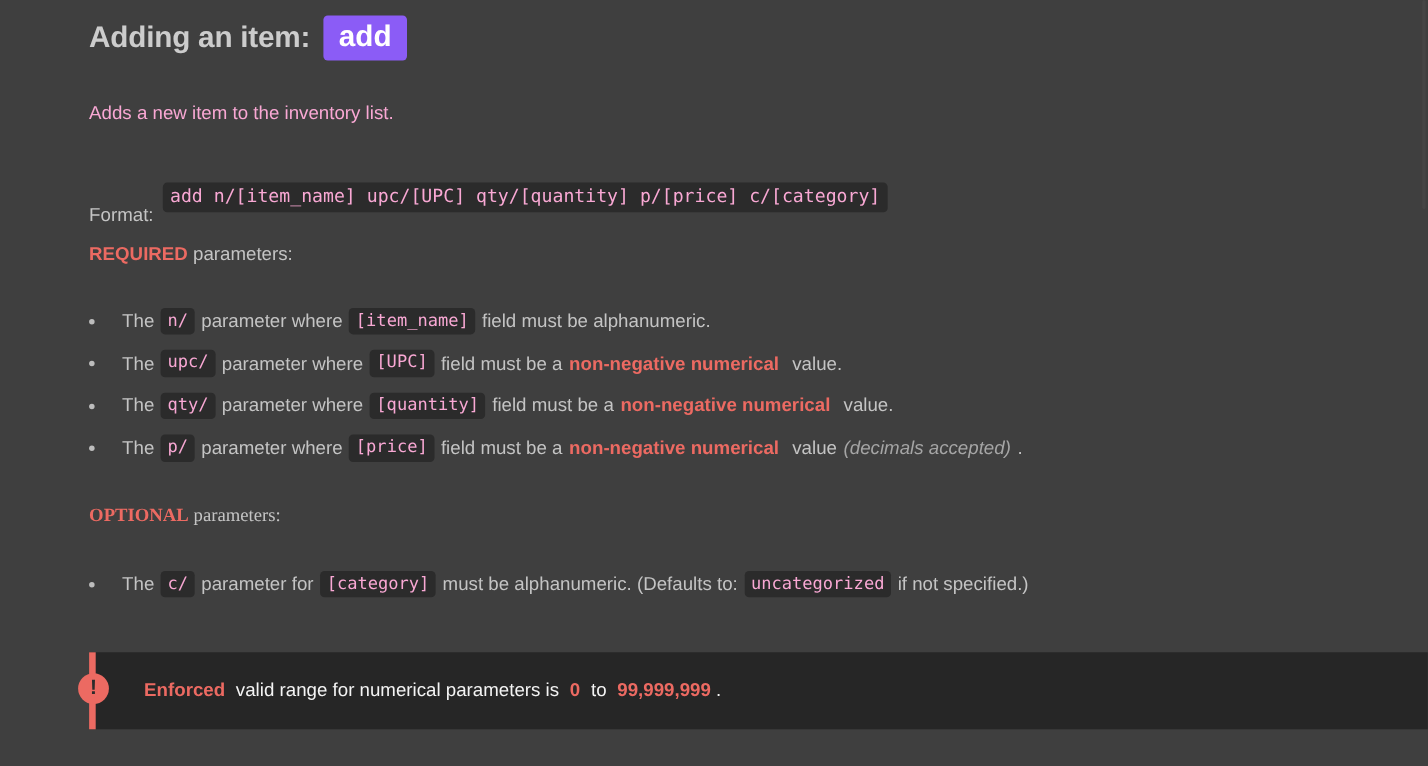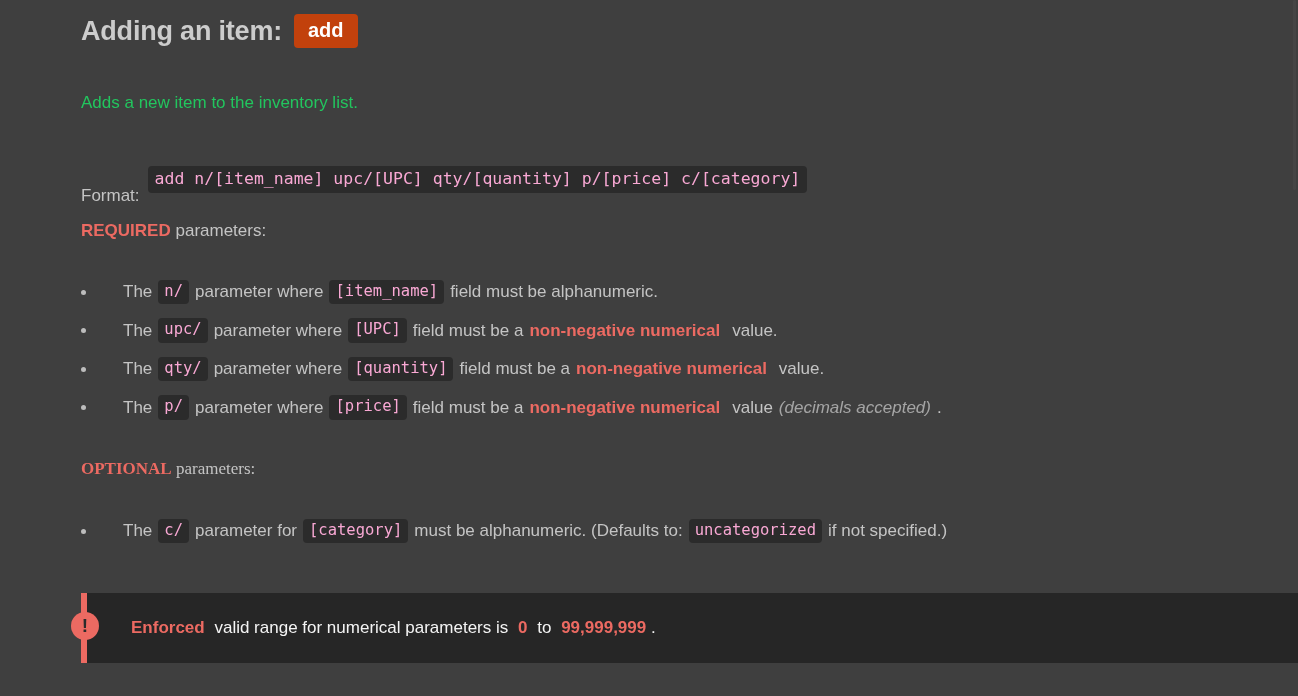"add" .title-chip { background: #c2410c -> #8b5cf6; font-size: 20px -> 27px }
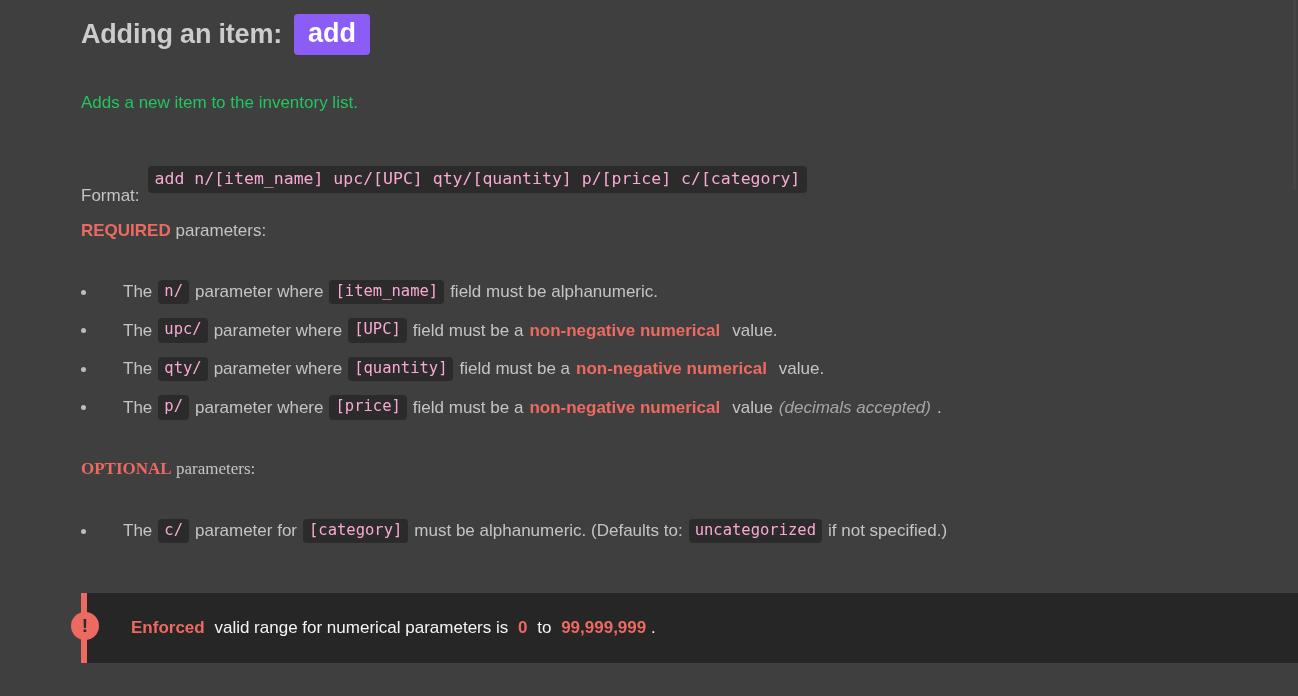"Adds a new item to" .intro { color: #22c55e -> #f9a8d4 }
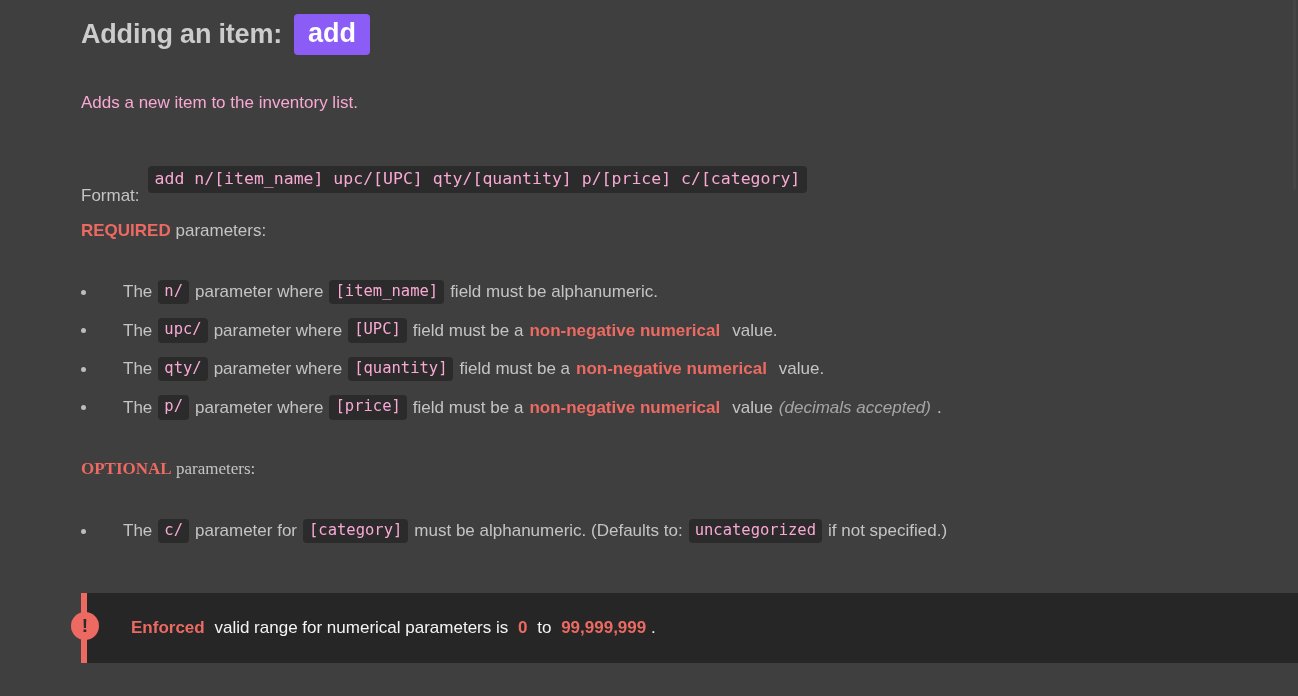"The" .txt.first { margin-left: 16px -> 4px }
